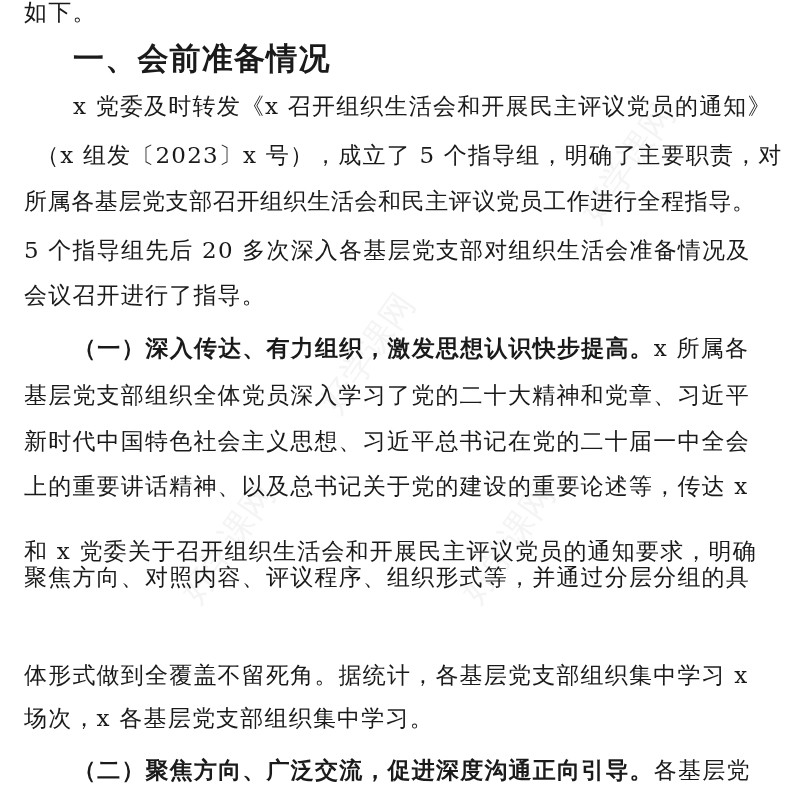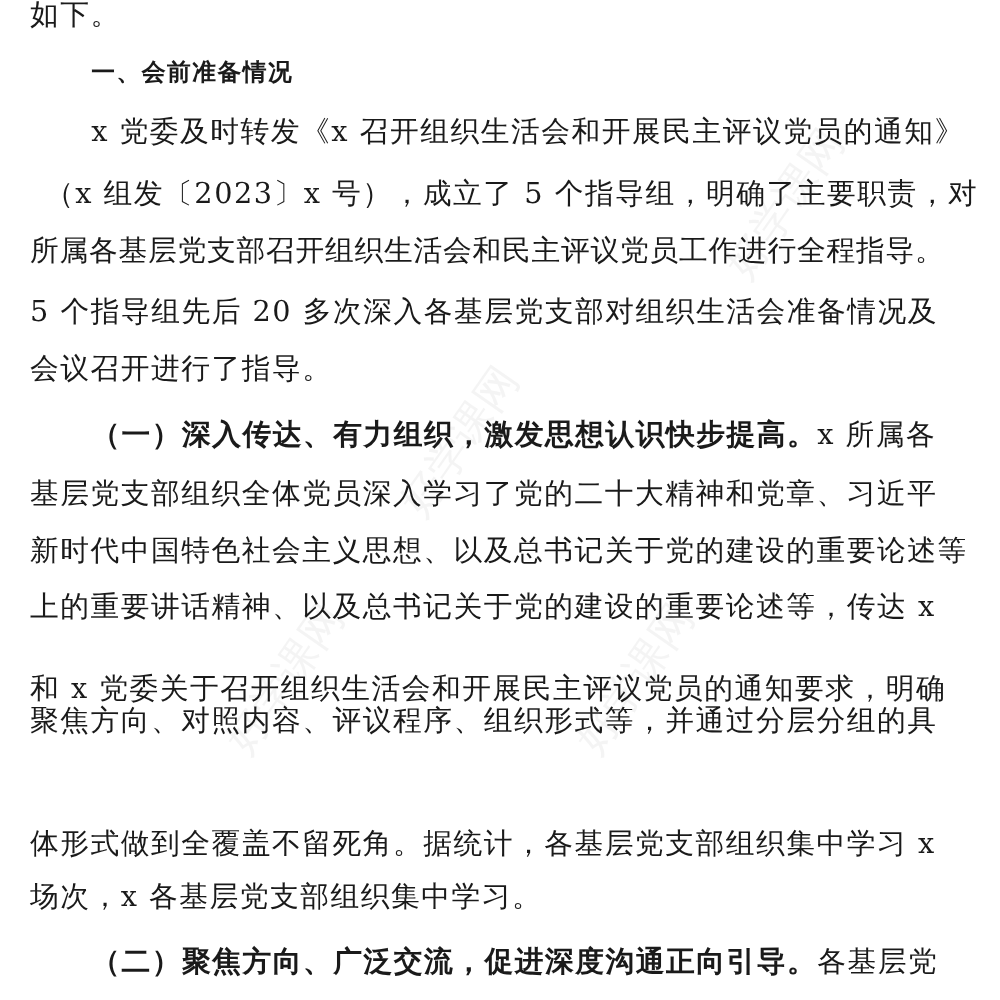"一、会前准备情况" .heading { font-size: 19px -> 31px }
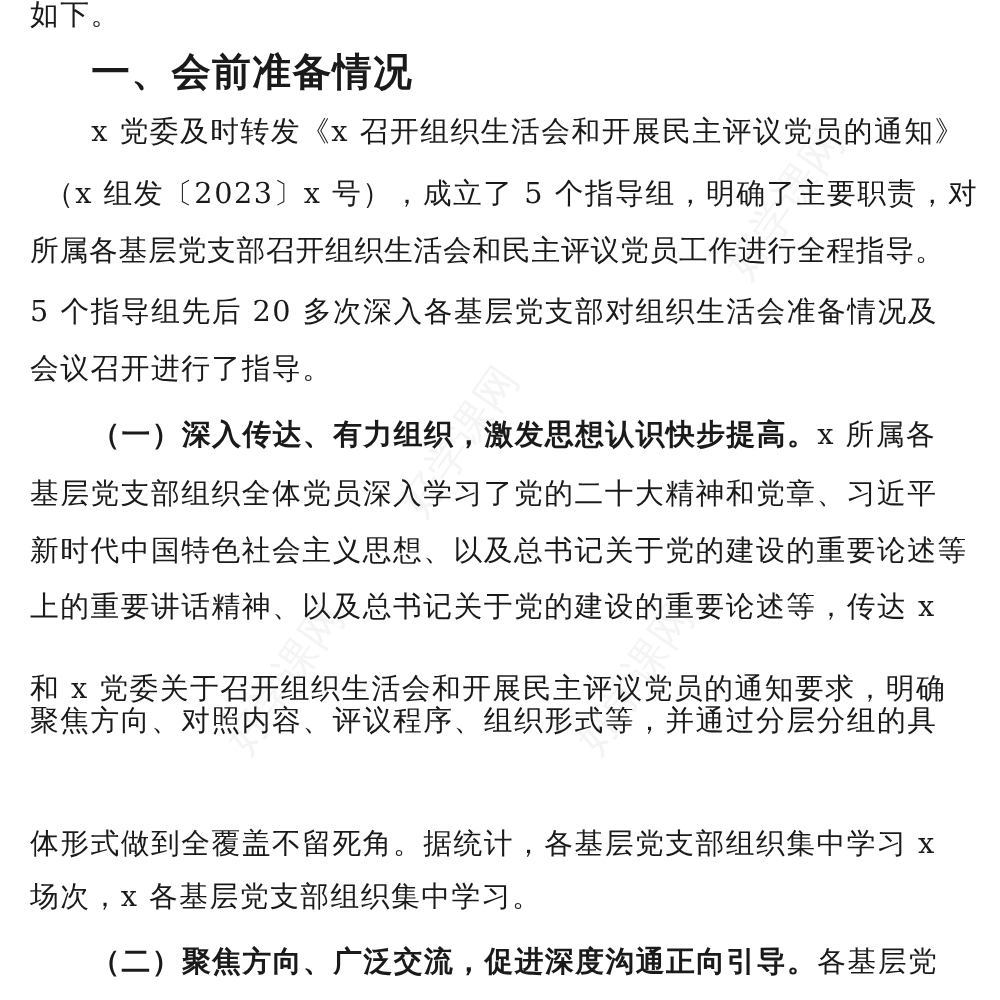"新时代中国特色社会主义思想、以及总书记关于党的建设的重要论述等" div.line { text: 以及总书记关于党的建设的重要论述等 -> 习近平总书记在党的二十届一中全会 }
